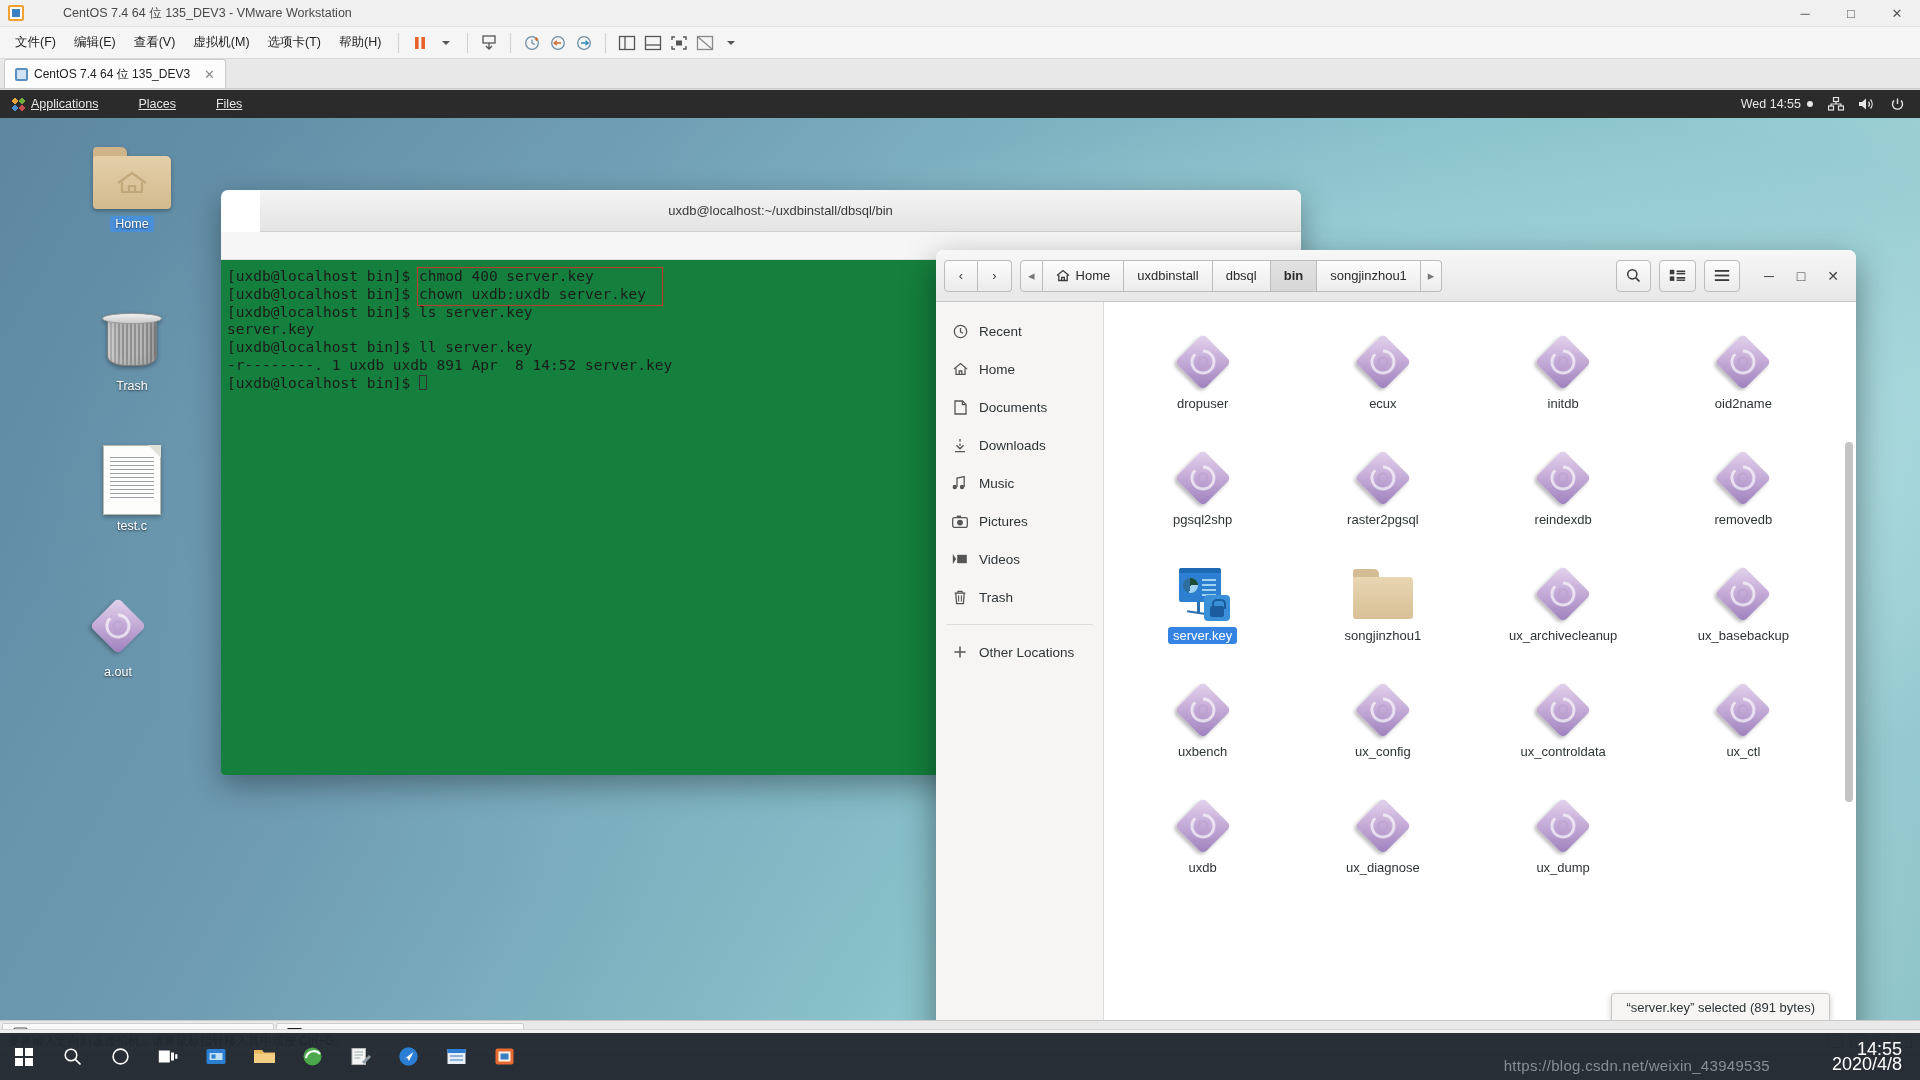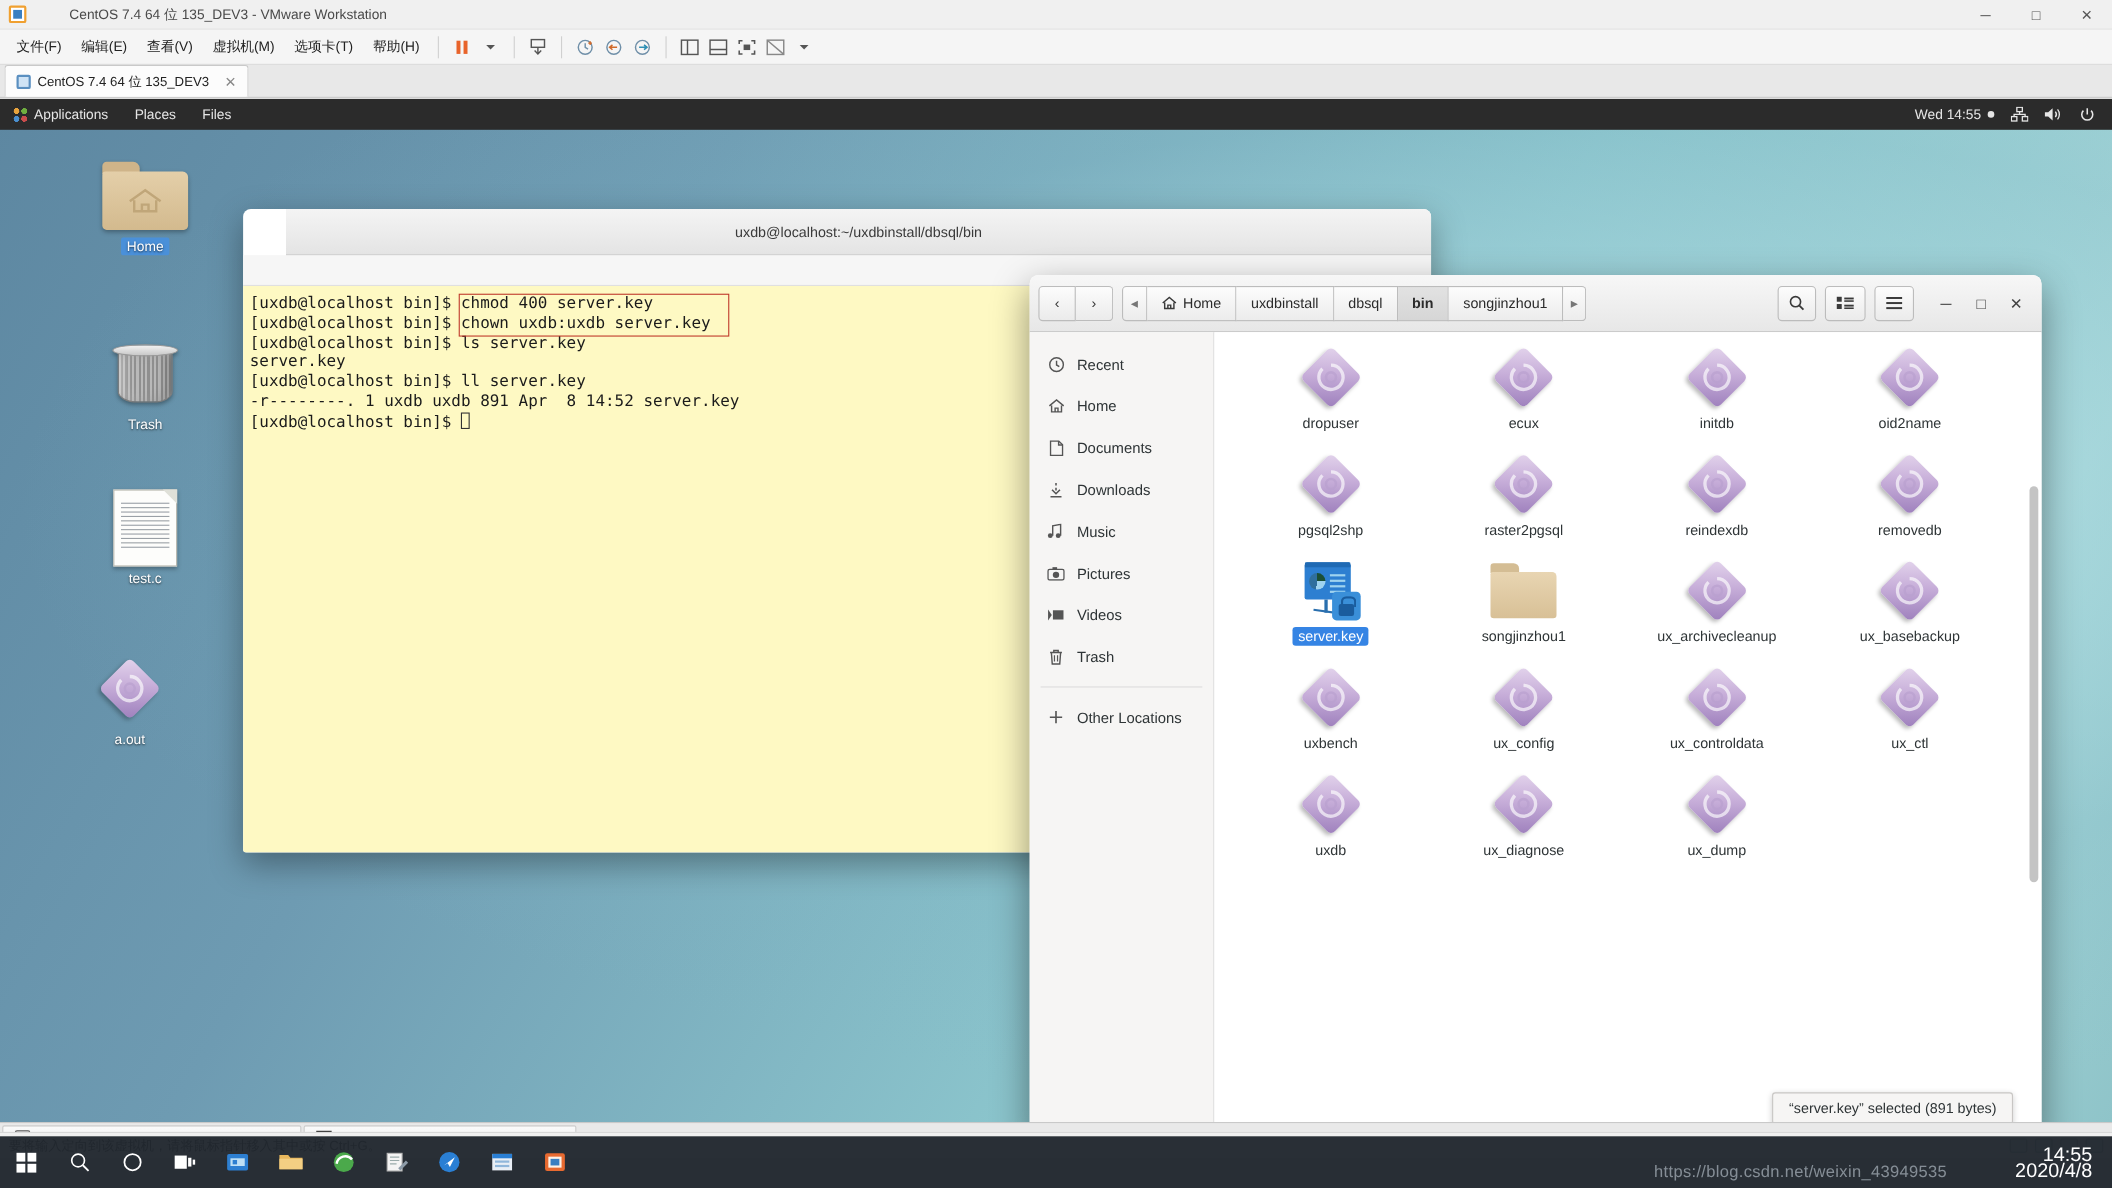"Applications" .gnome-left { gap: 0 -> 16px; text-decoration: none -> underline }
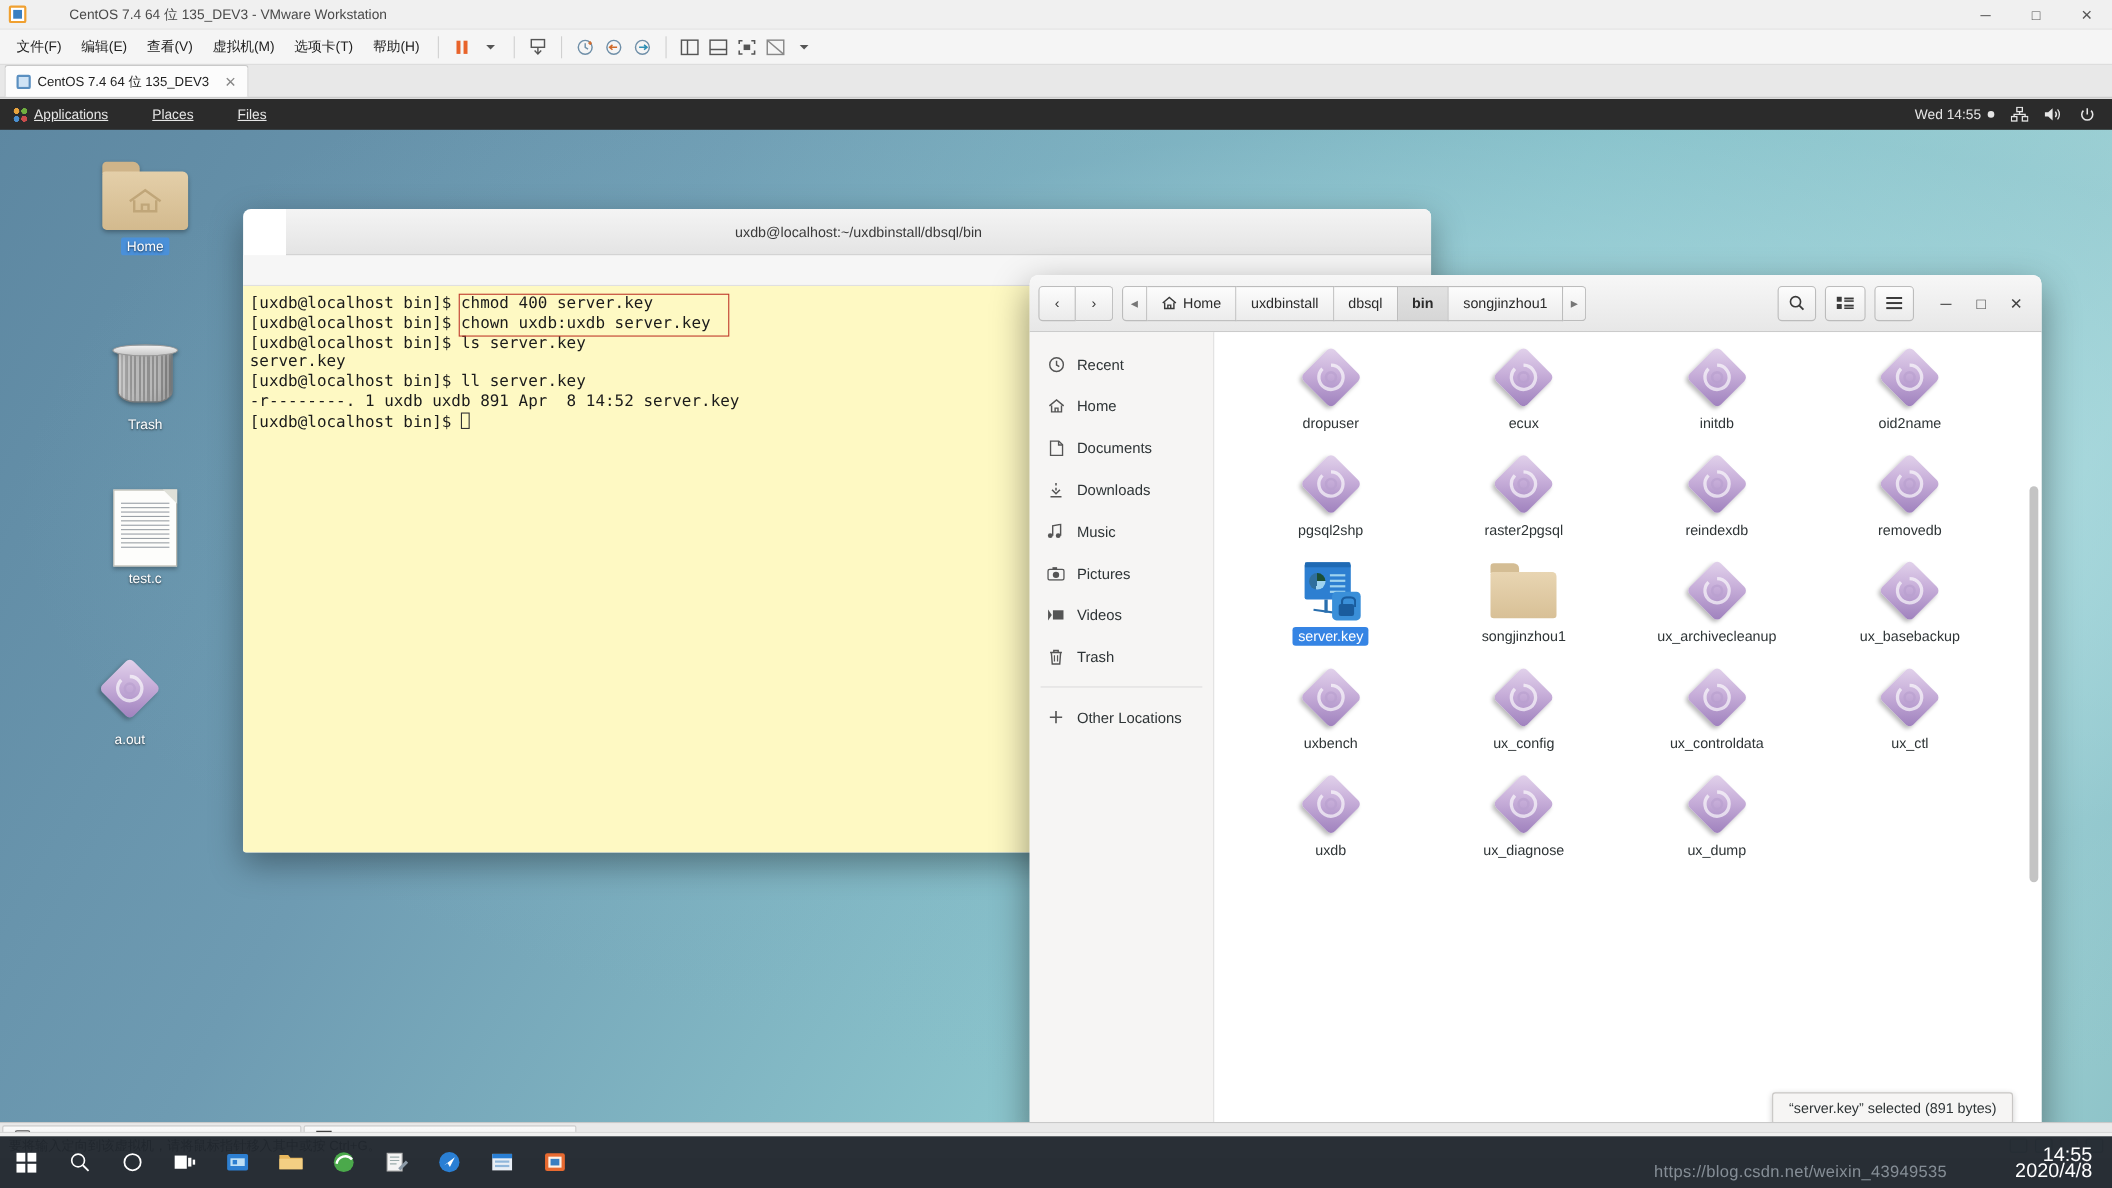"[uxdb@localhost bin]$ chmod 400" .term-body { background: #fef9c3 -> #15803d }
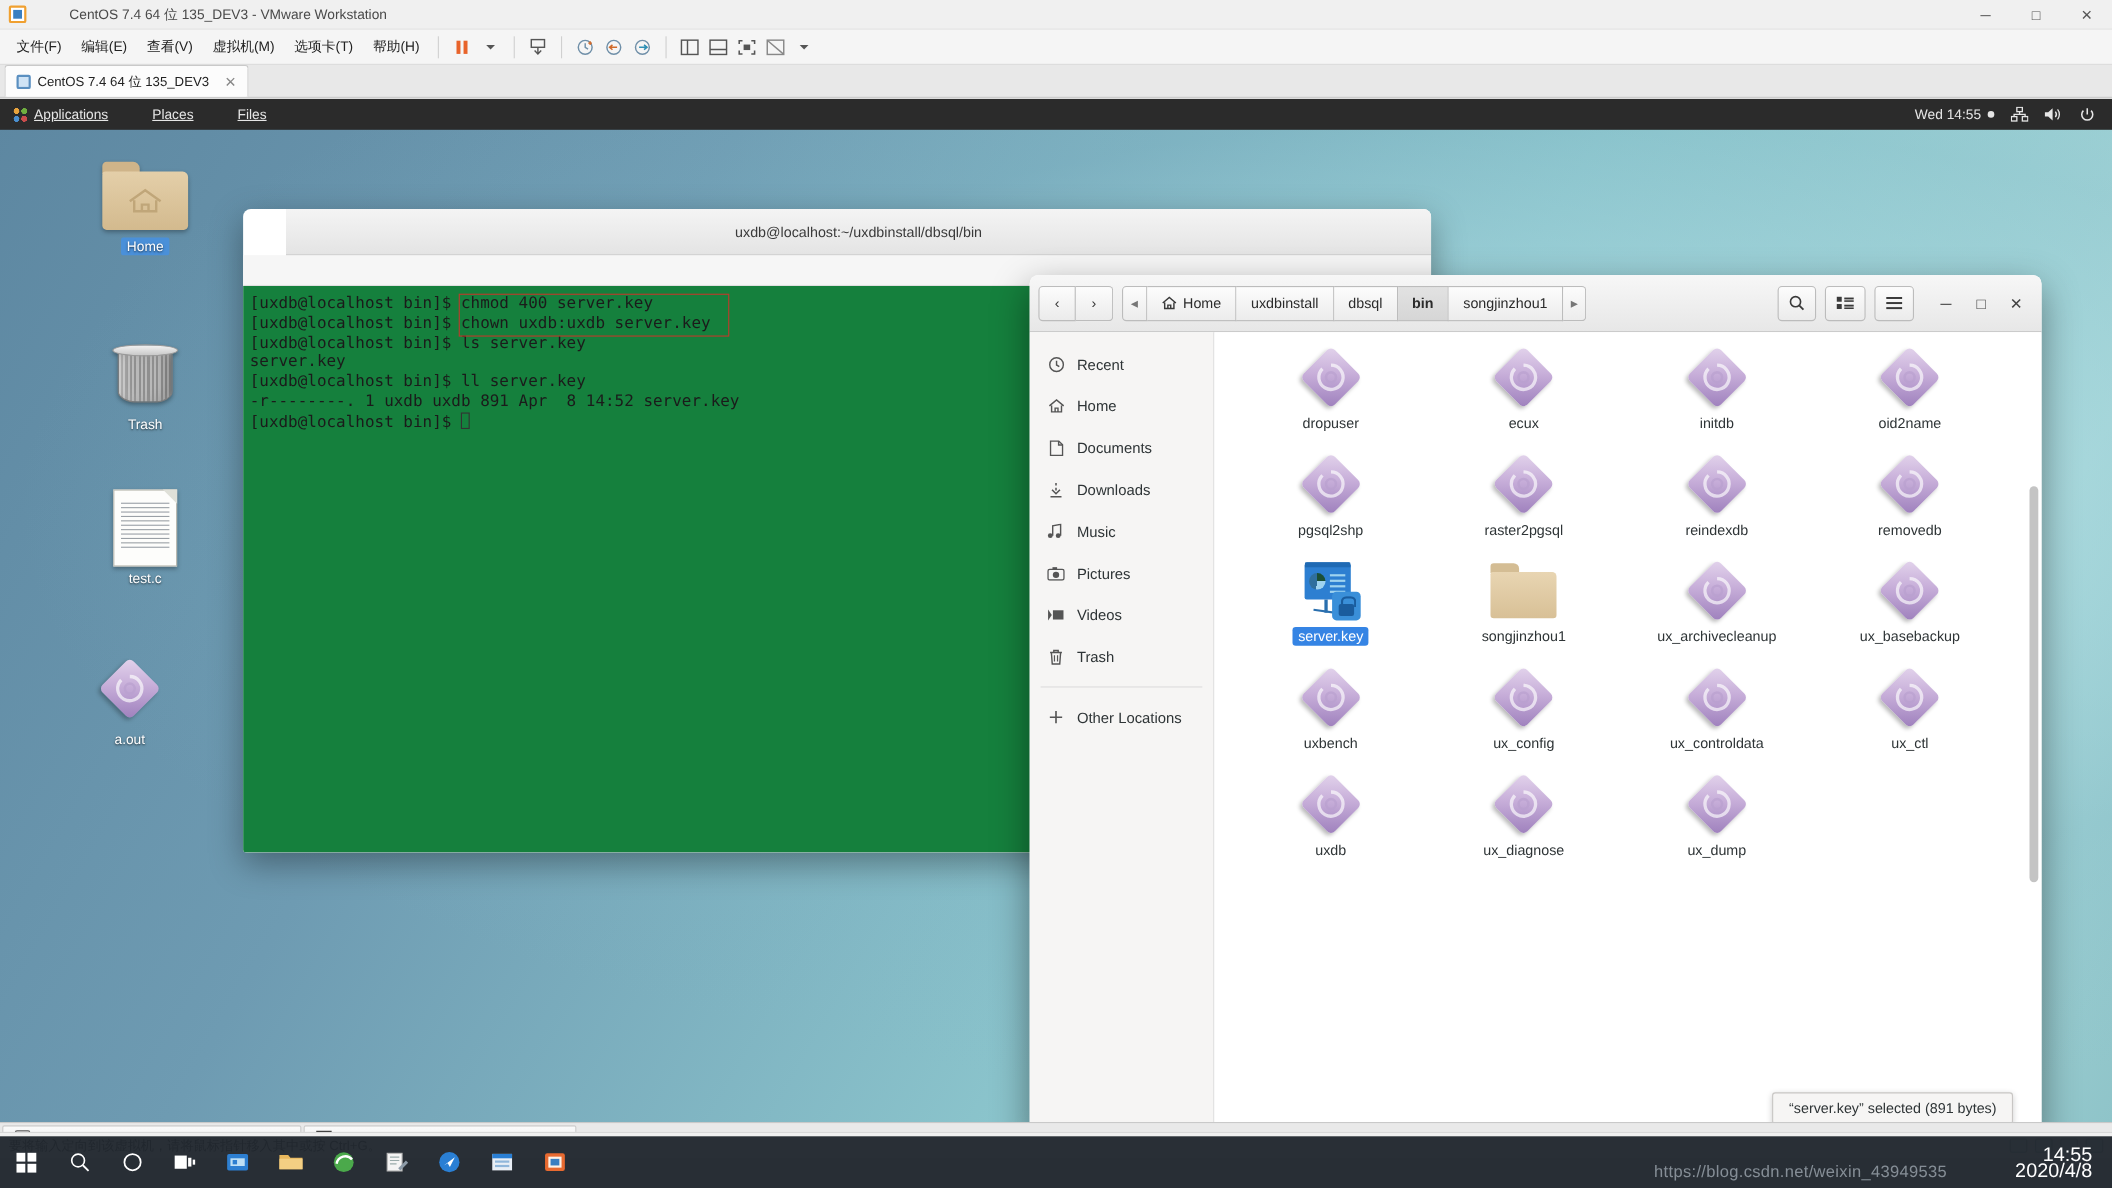"dropuser" .grid { gap: none -> 19px }
